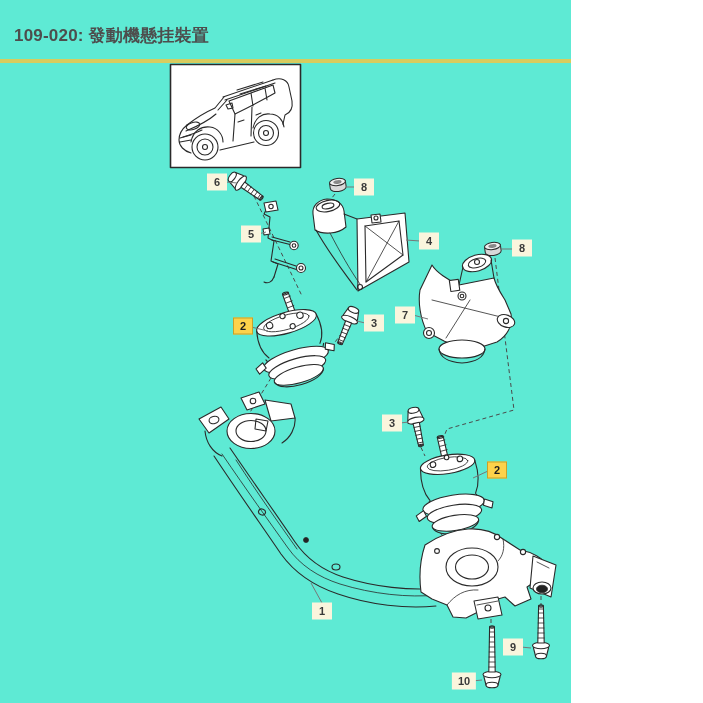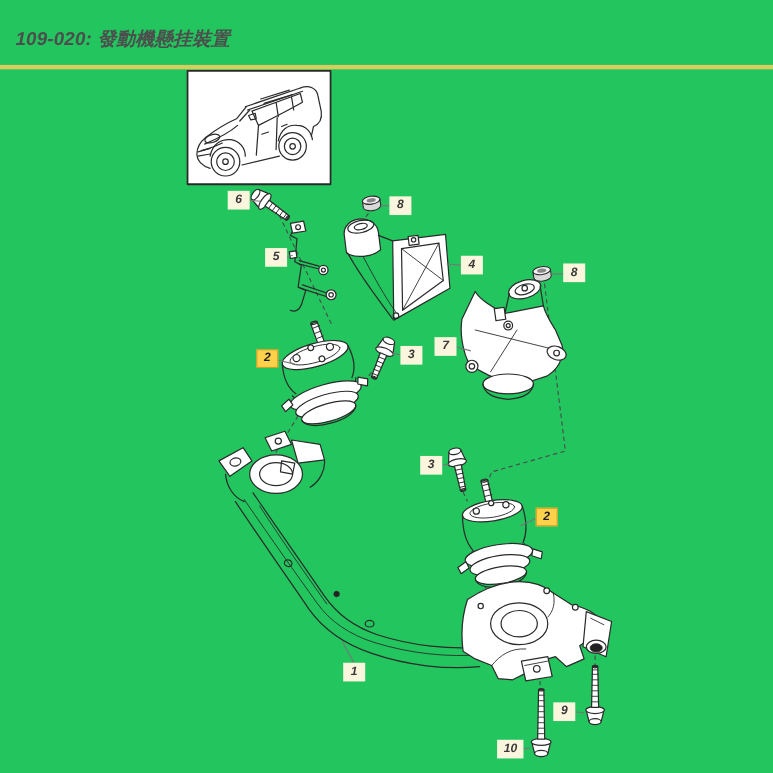"109-020: 發動機懸挂裝置" .page { background: #22c55e -> #5eead4; font-style: italic -> none; width: 703px -> 571px }
